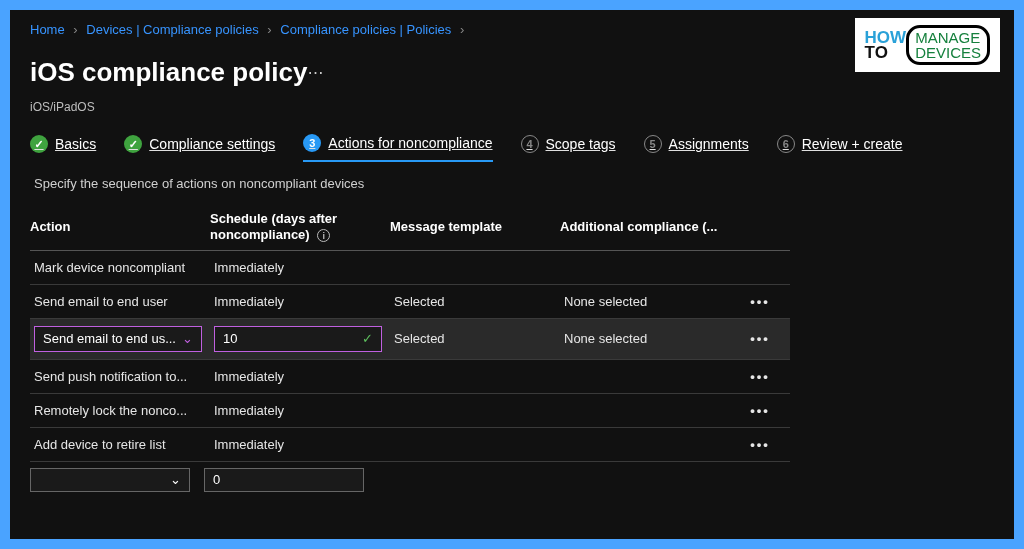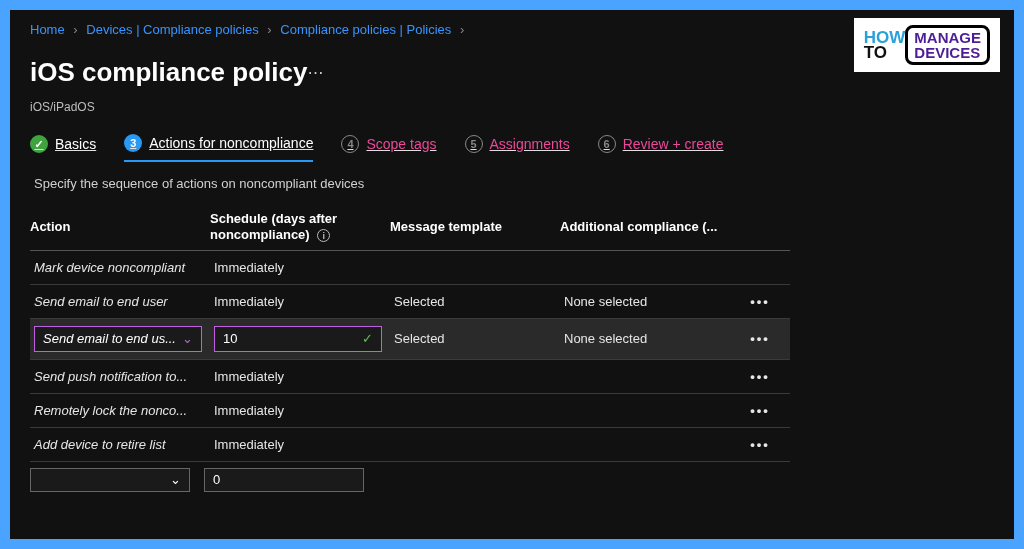"MANAGE" .logo-box { border-radius: 8px -> 14px; color: #4c1d95 -> #15803d; font-weight: 700 -> 400 }
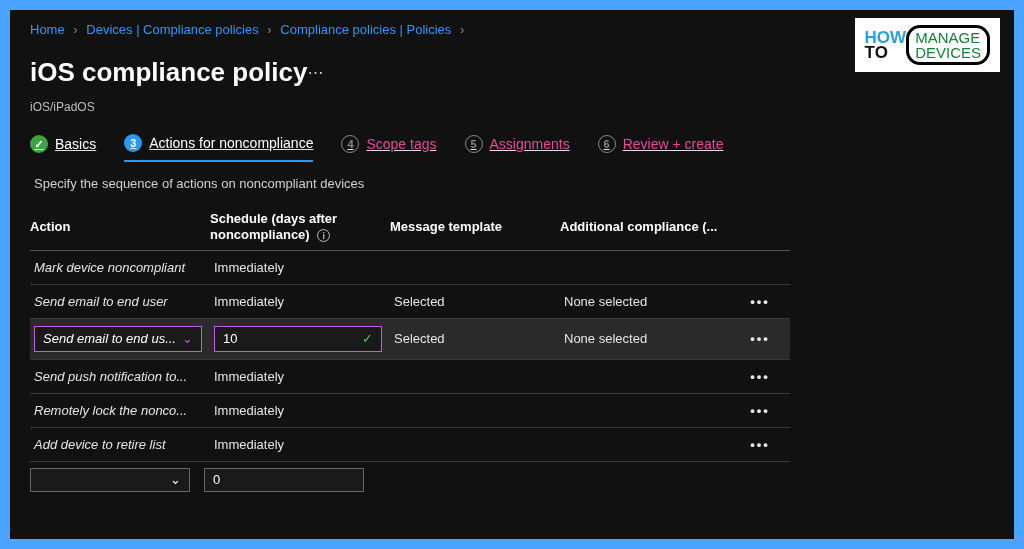"Compliance settings" div.step { html: none -> <div> <div> <span></span> </div> <div>Compliance settings</div> </div> }
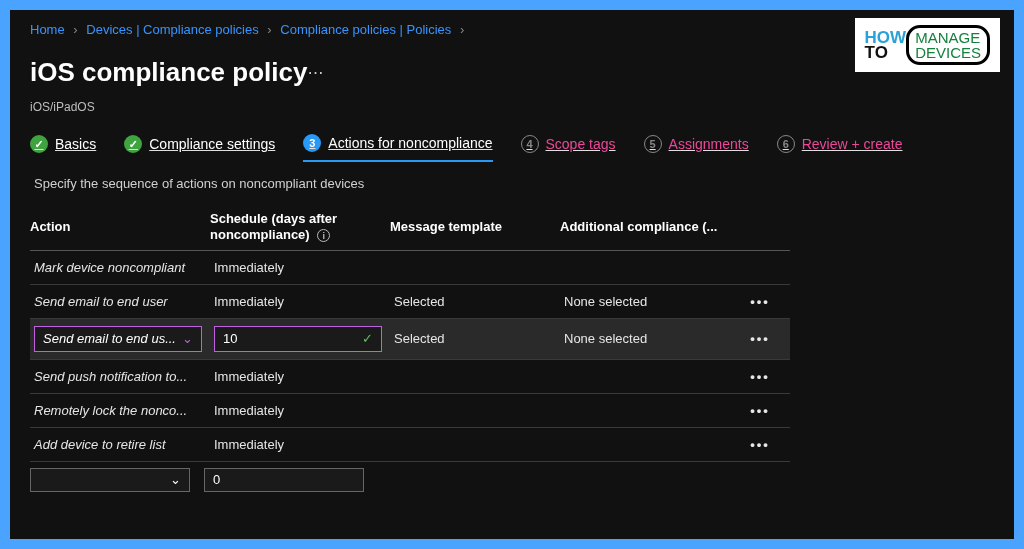"Scope tags" .step-pending .step-label { color: #ec4899 -> #ffffff }
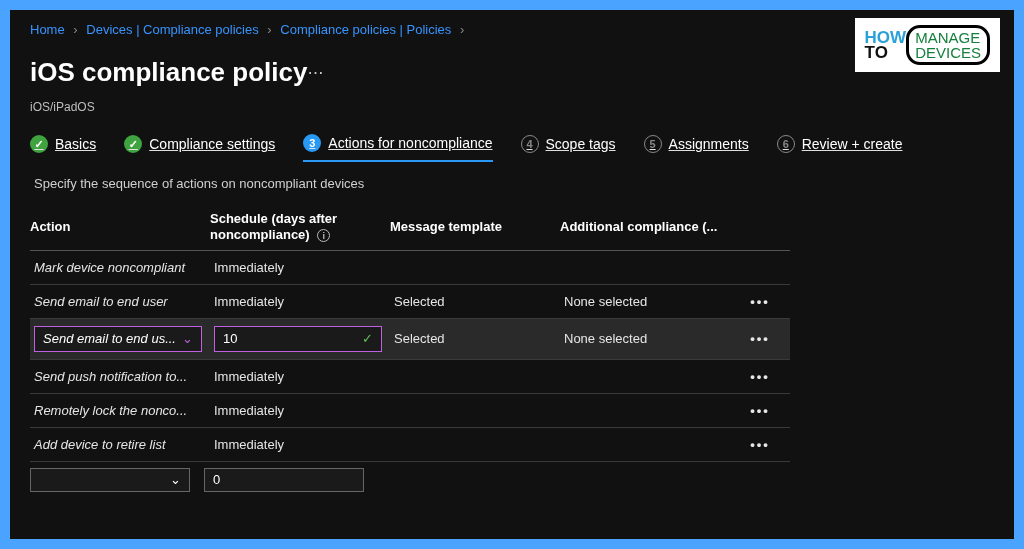"Mark device noncompliant" .truncate { font-style: italic -> none }
